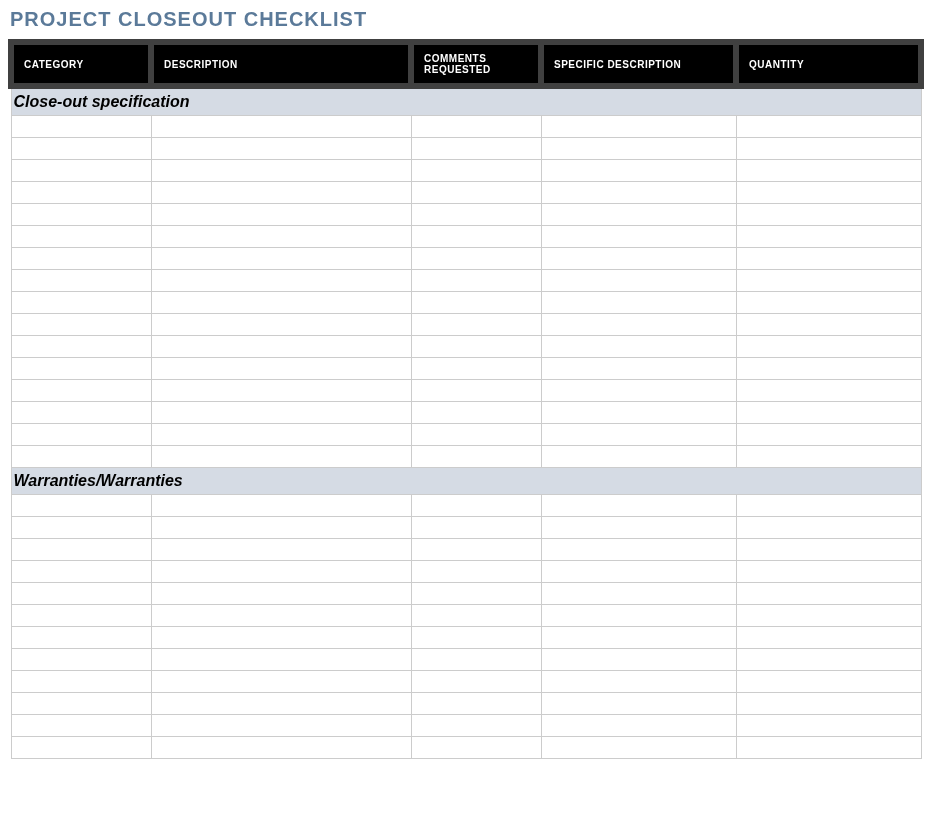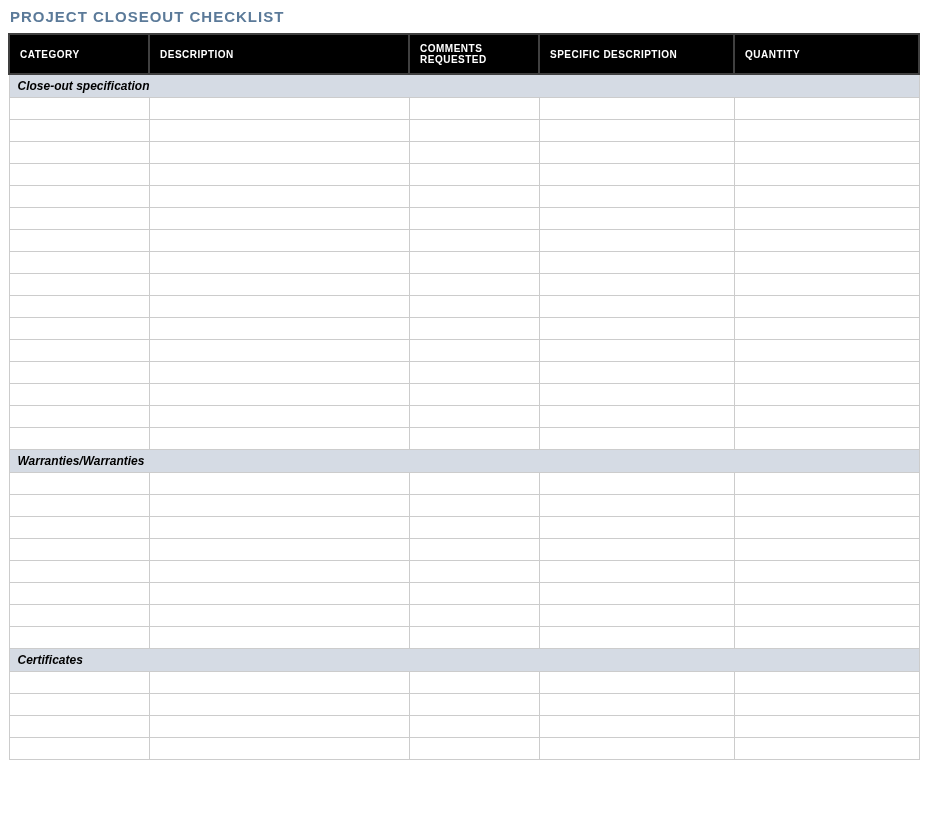"PROJECT CLOSEOUT CHECKLIST" .title { font-size: 15px -> 20px }
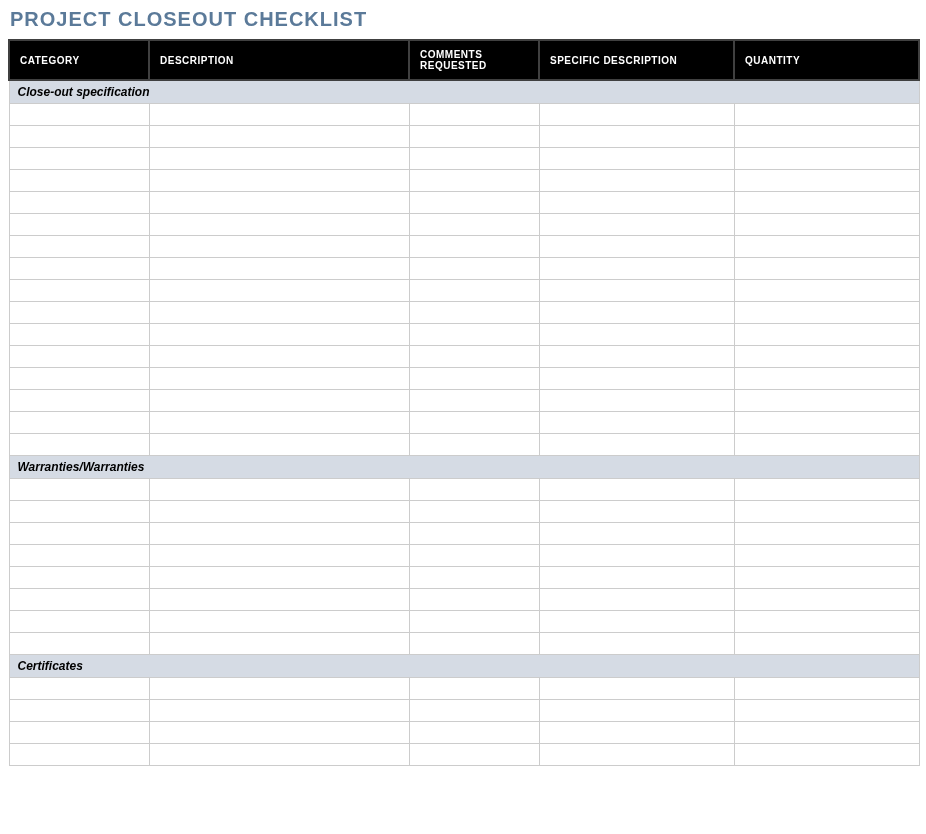"CATEGORY" thead th { border: 2px solid #404040 -> 6px solid #404040 }
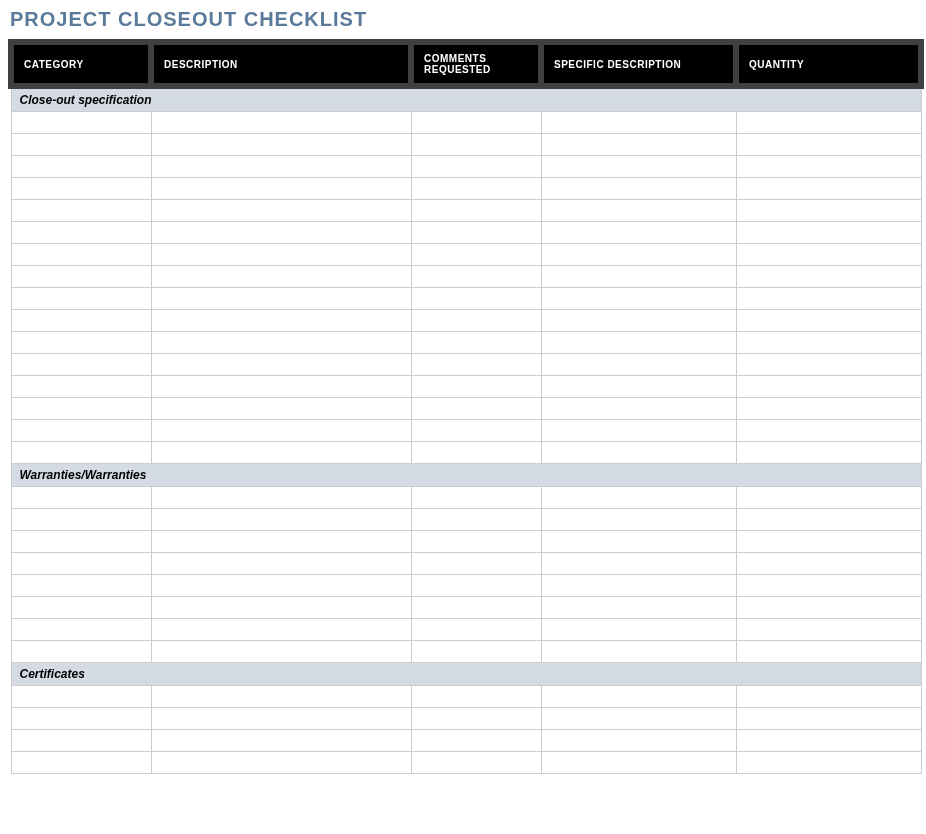"Close-out specification" .section-row td { font-size: 12px -> 16px; padding: 4px 8px -> 4px 2px }
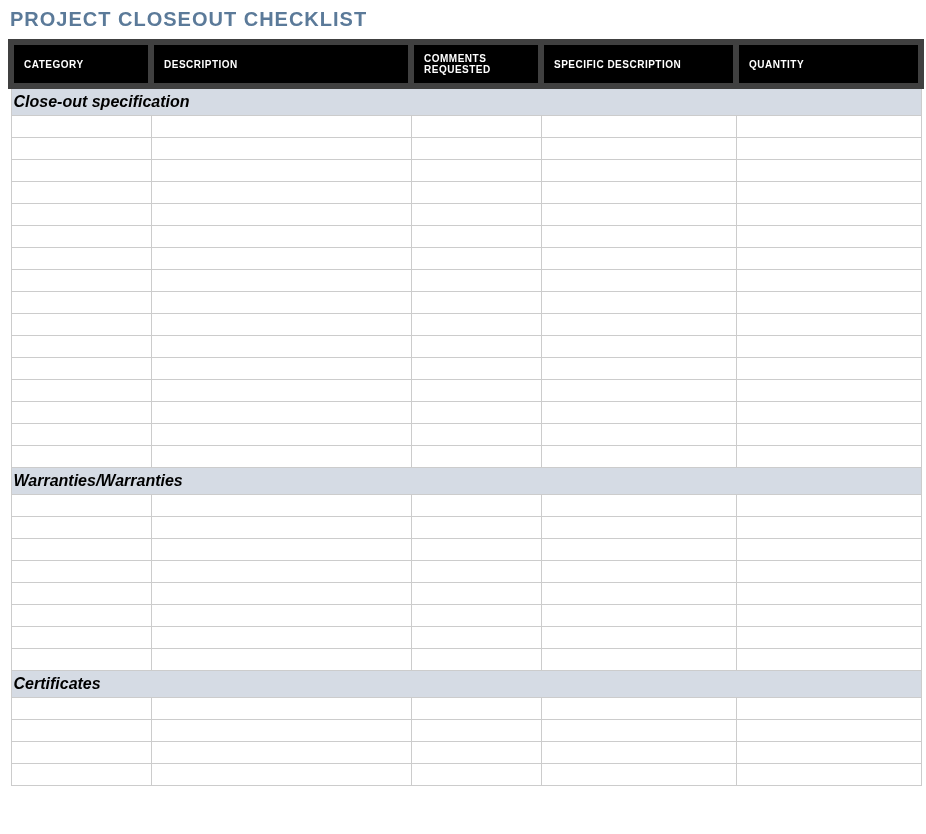"Certificates" tr.section-row { html: <tr> <td>Certificates</td> </tr> -> none }
